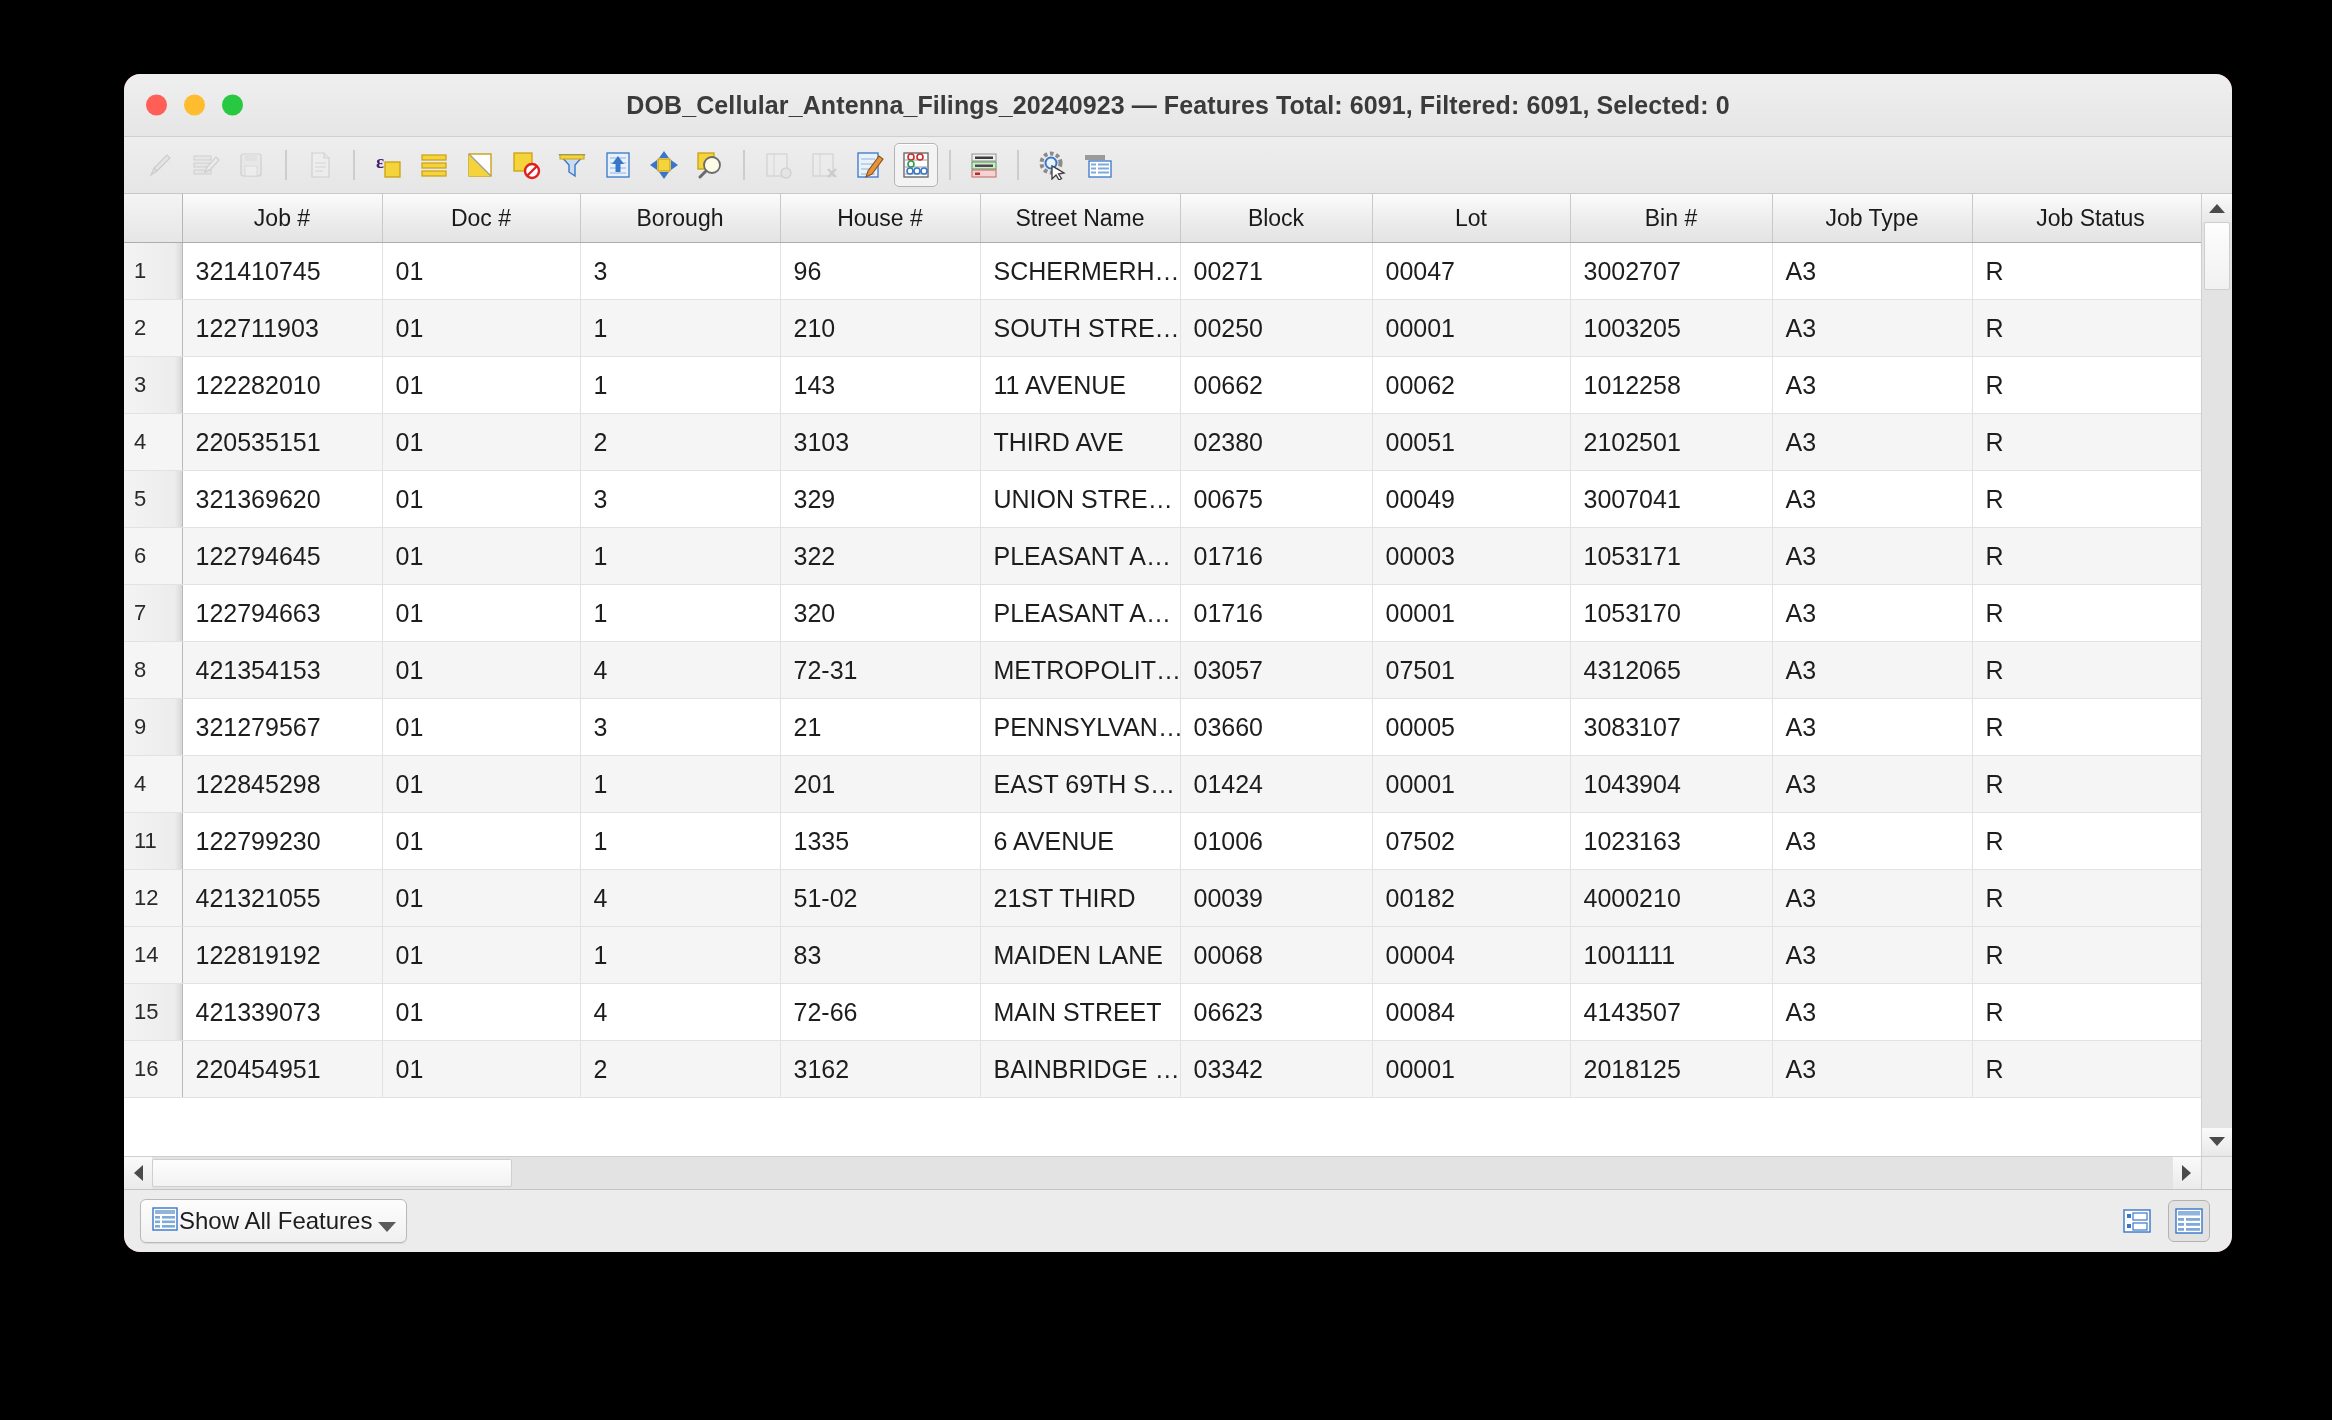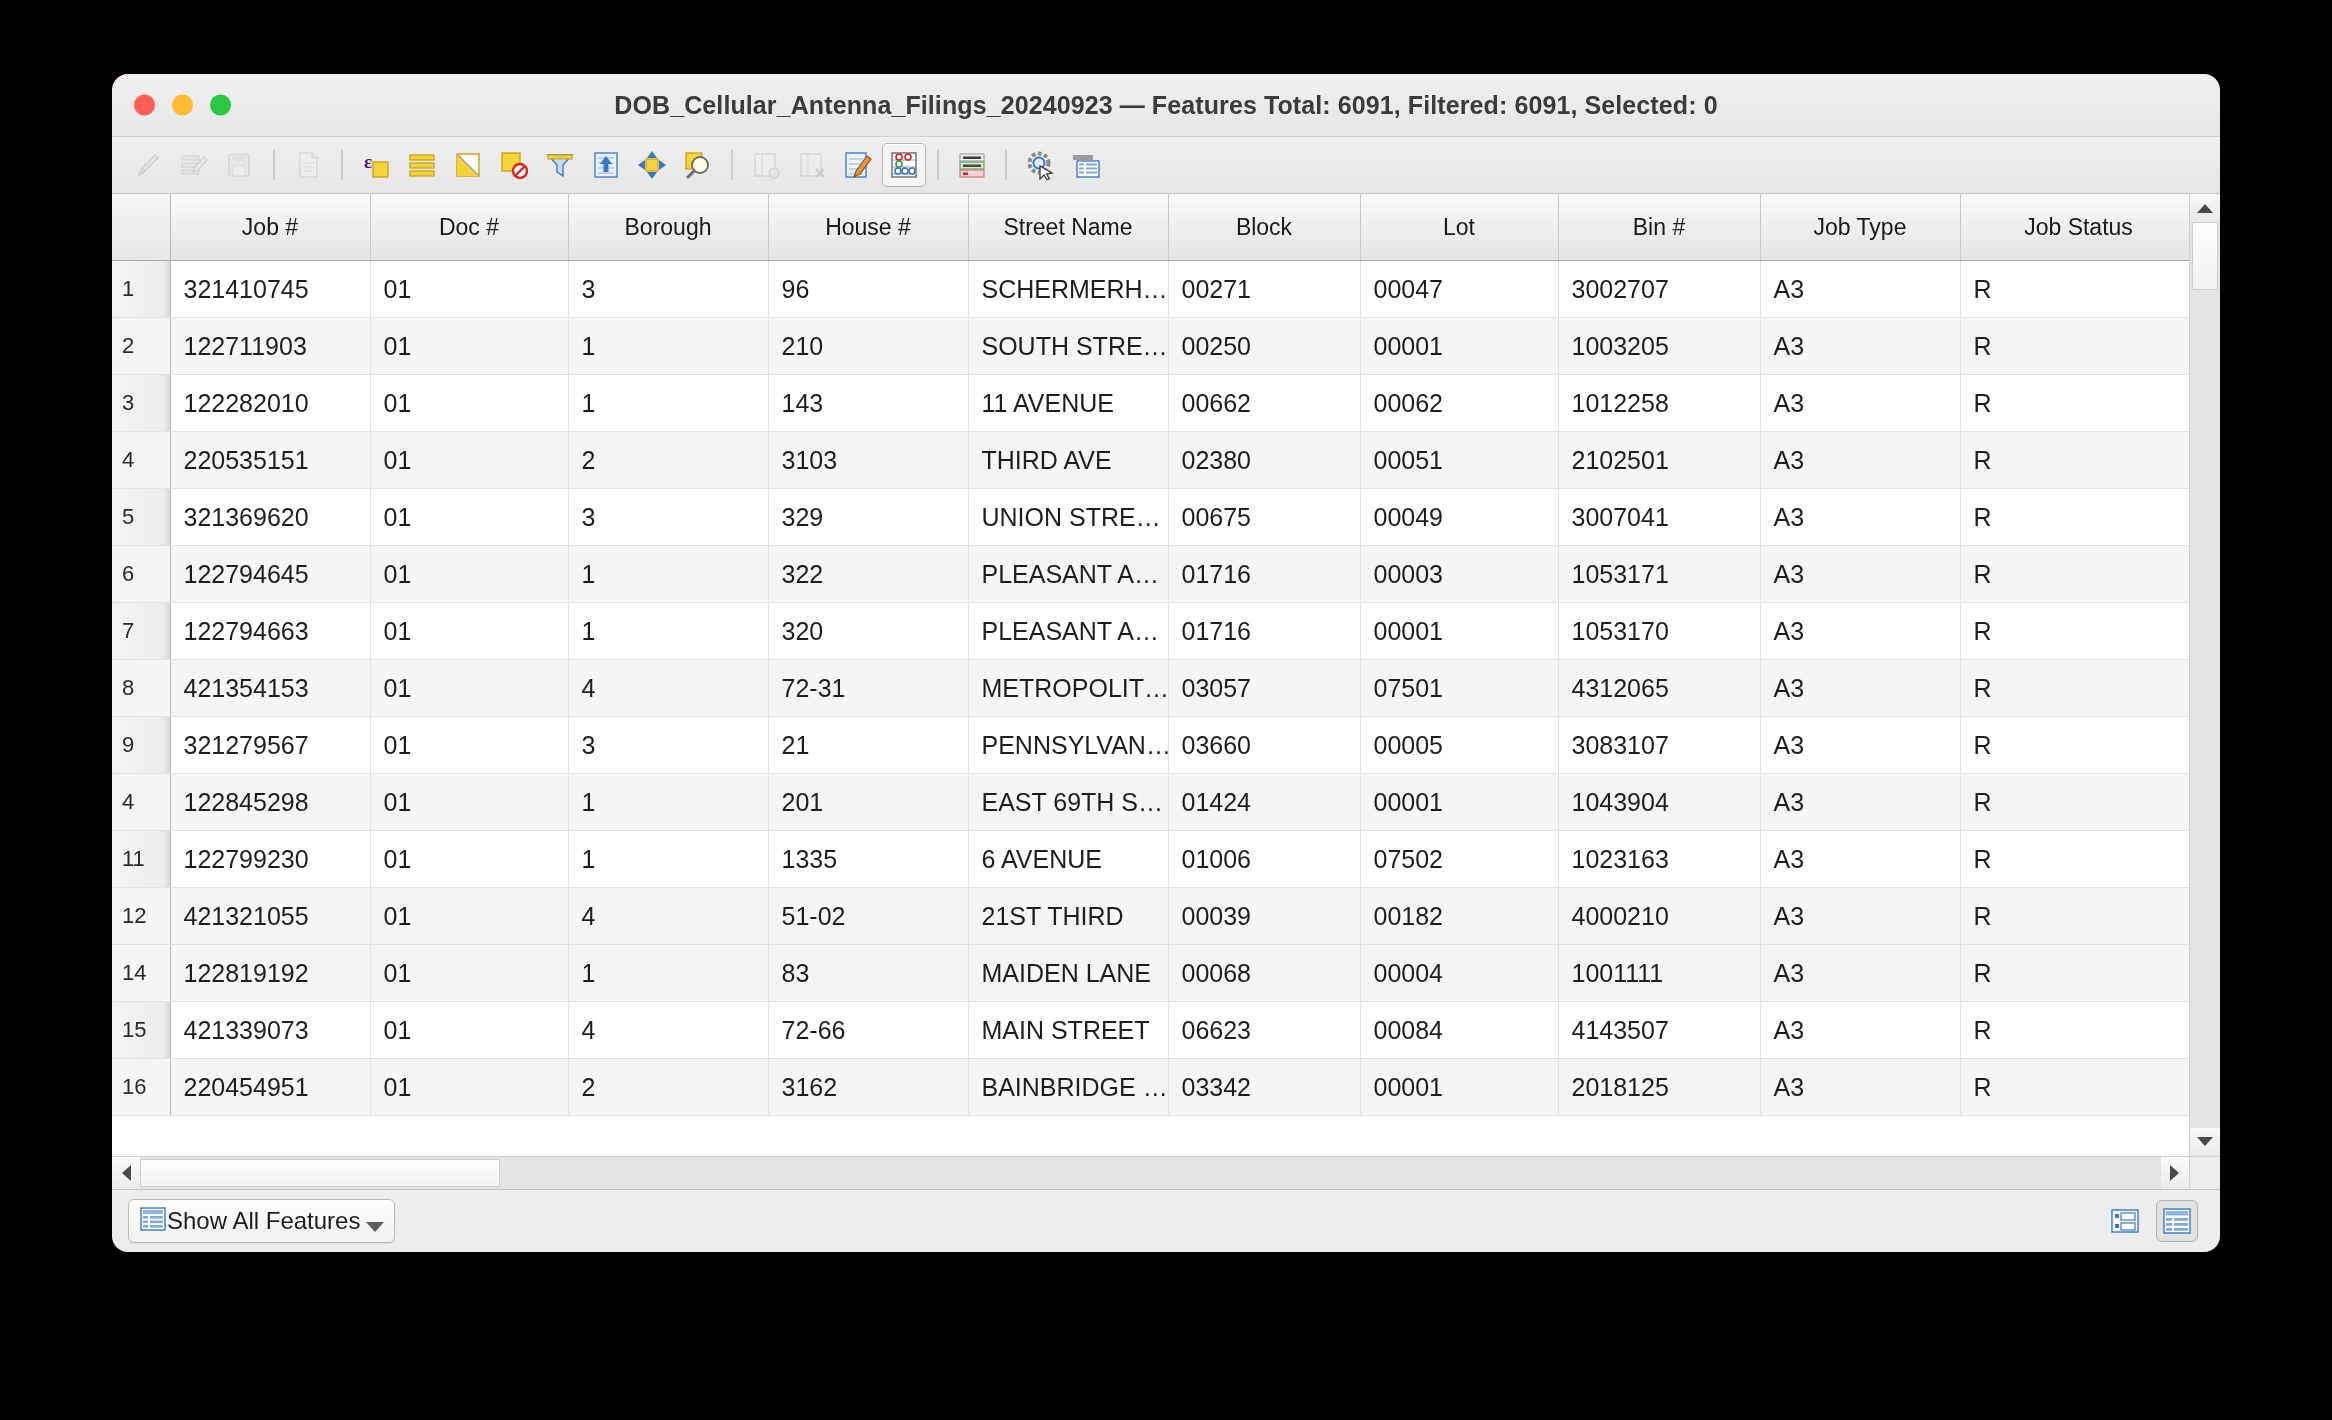"DOB_Cellular_Antenna_Filings_20240923 —" #window { left: 112px -> 124px }
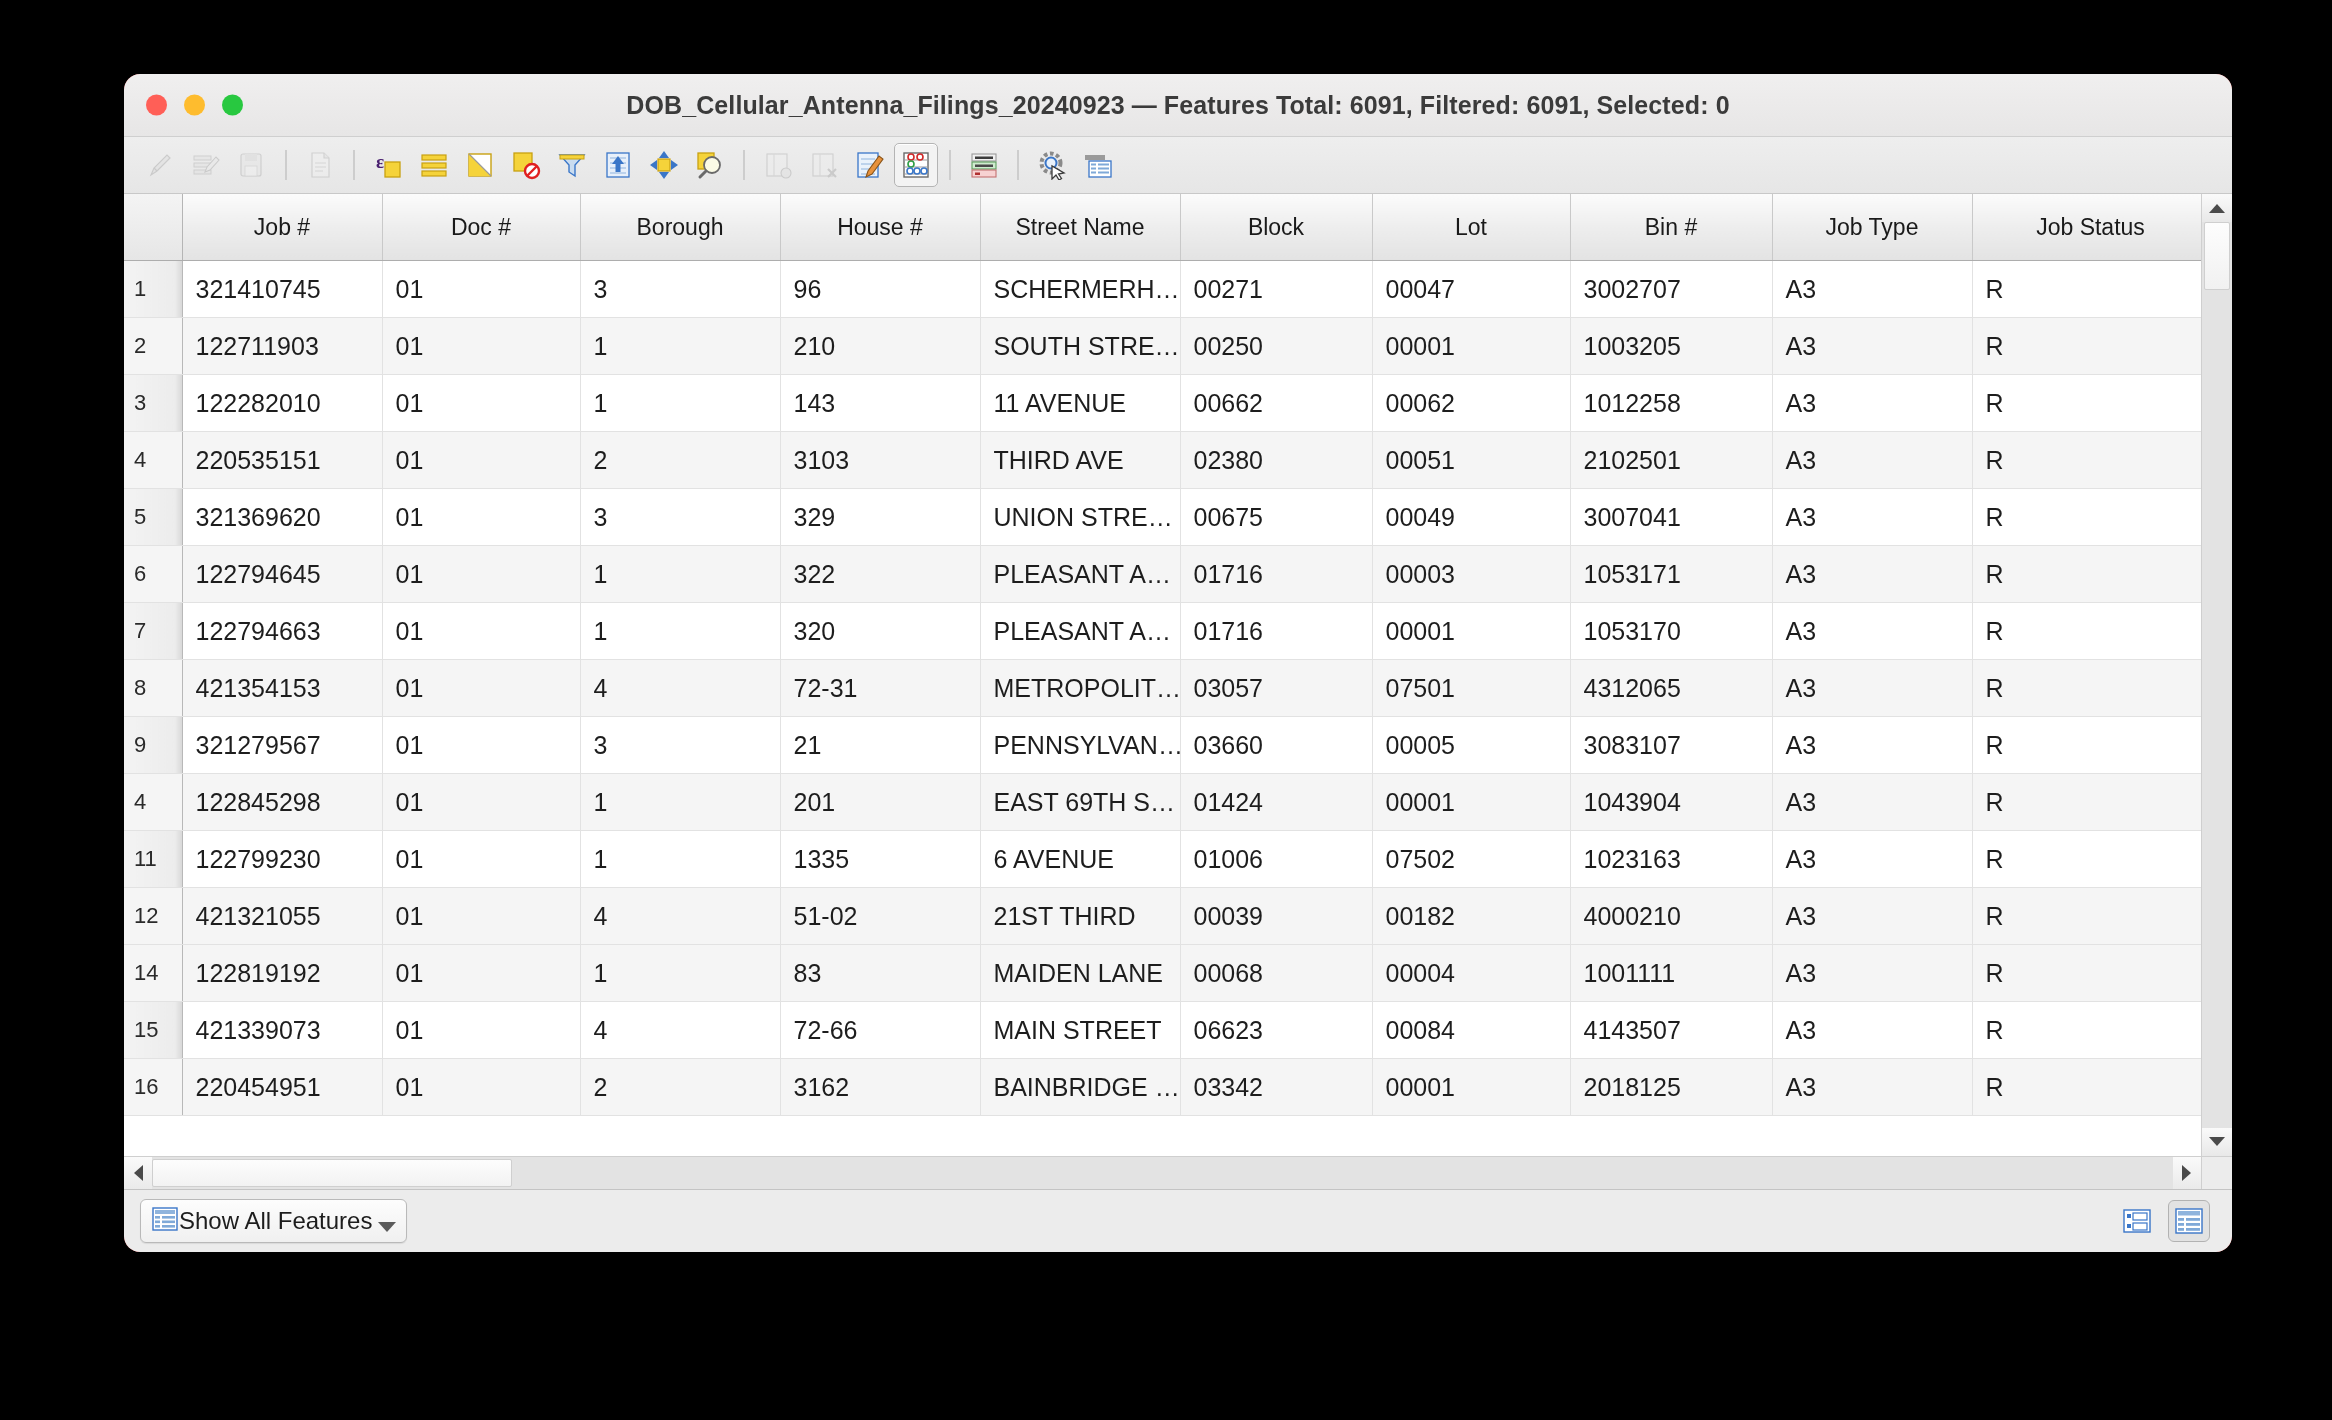"Job #" thead th { padding: 9px -> 0 }
